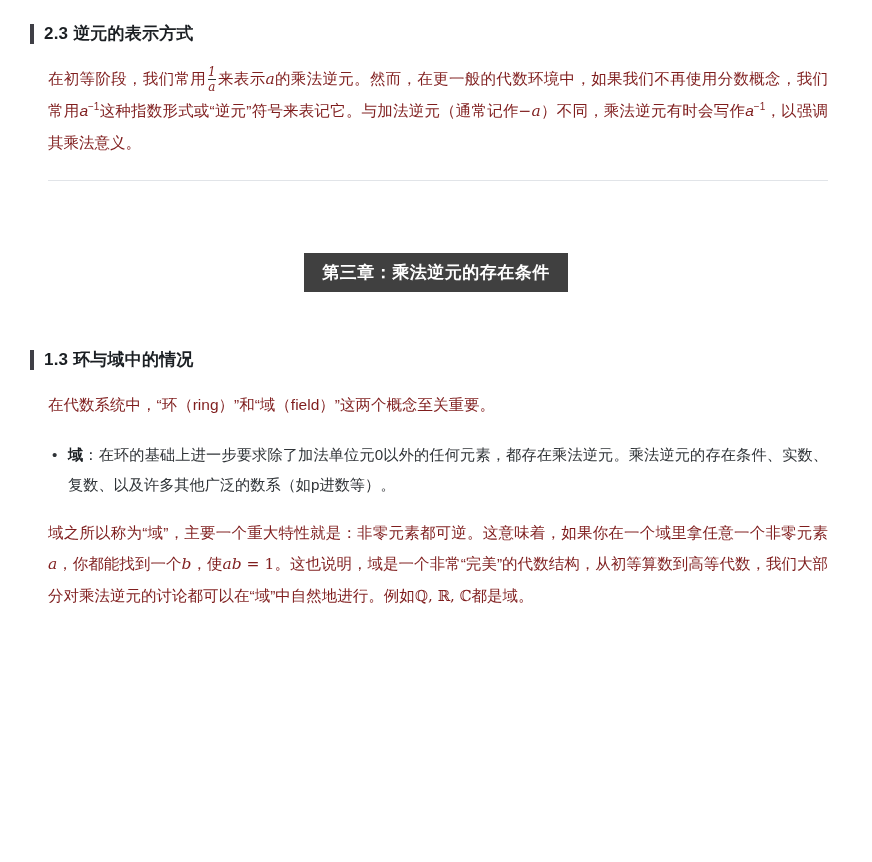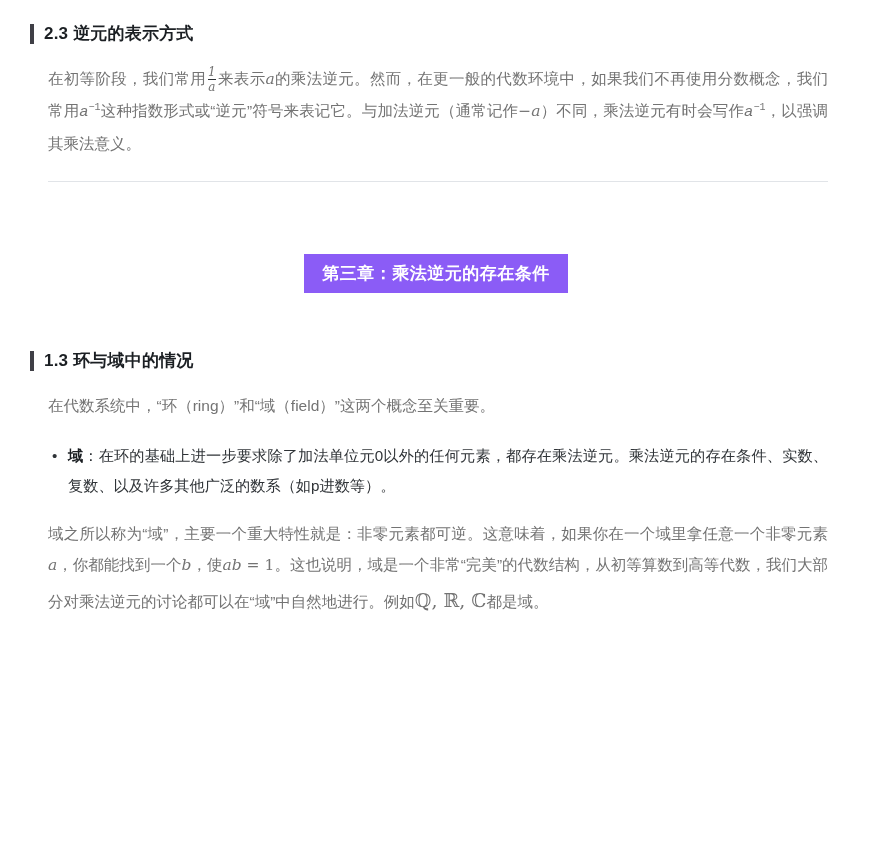"在初等阶段，我们常用 来表示" .para { color: #737373 -> #7f1d1d }
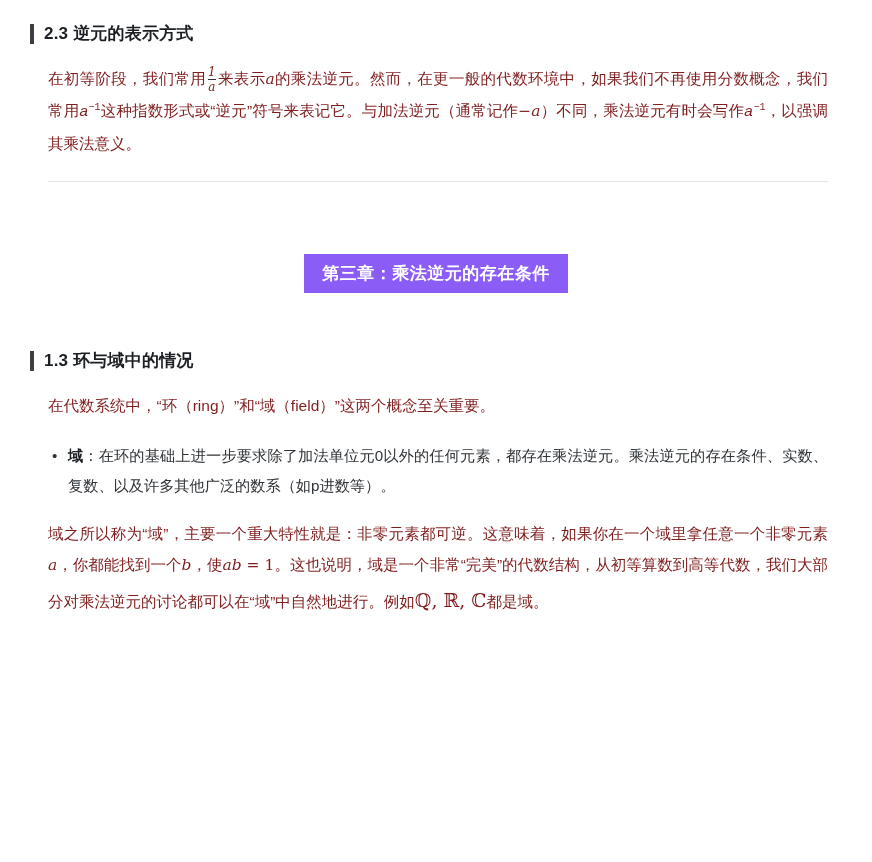"a−1" .msup { font-family: Liberation Mono, monospace -> Liberation Sans, sans-serif }
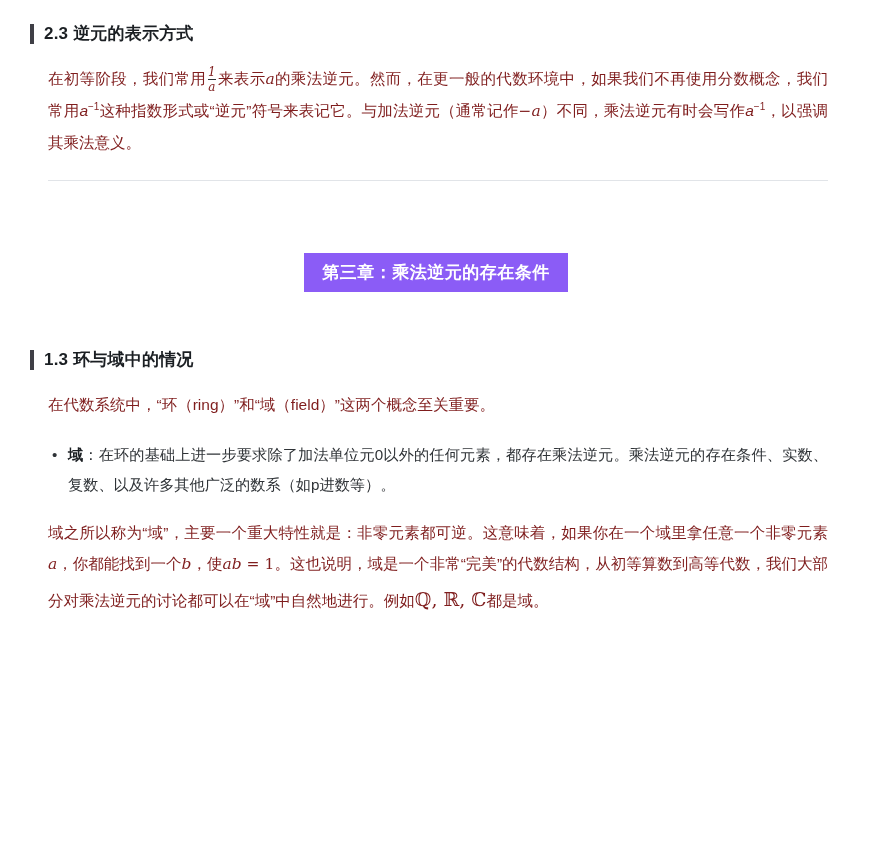"第三章：乘法逆元的存在条件" .chapter-banner { background: #8b5cf6 -> #404040 }
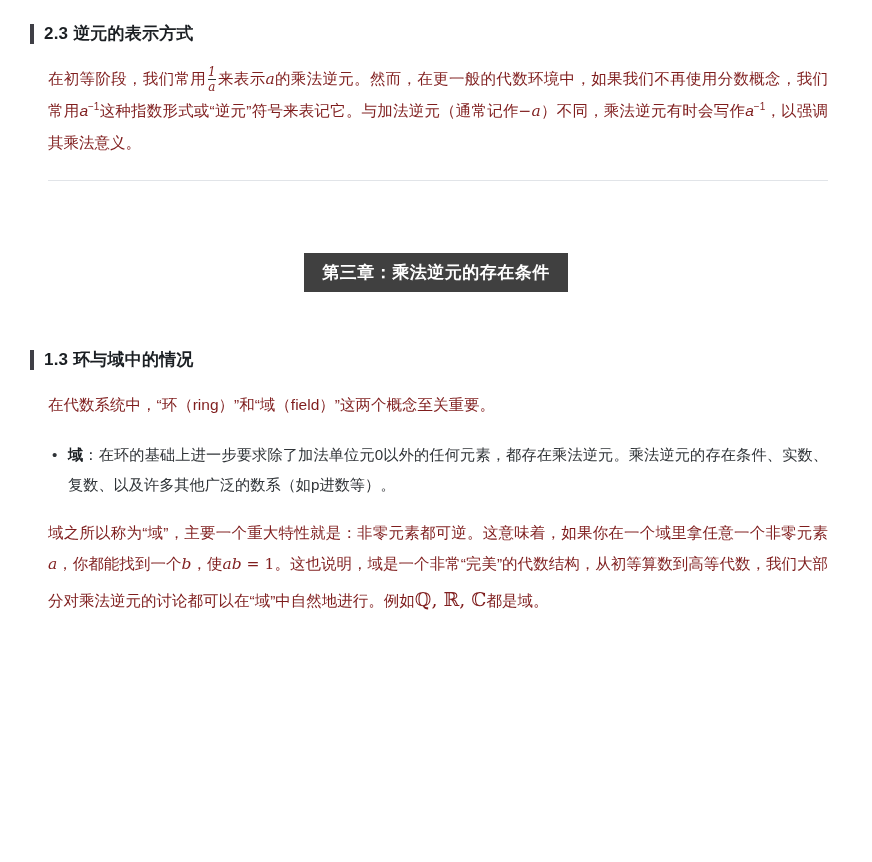"ℚ, ℝ, ℂ" .bb { font-size: 19px -> 15px }
